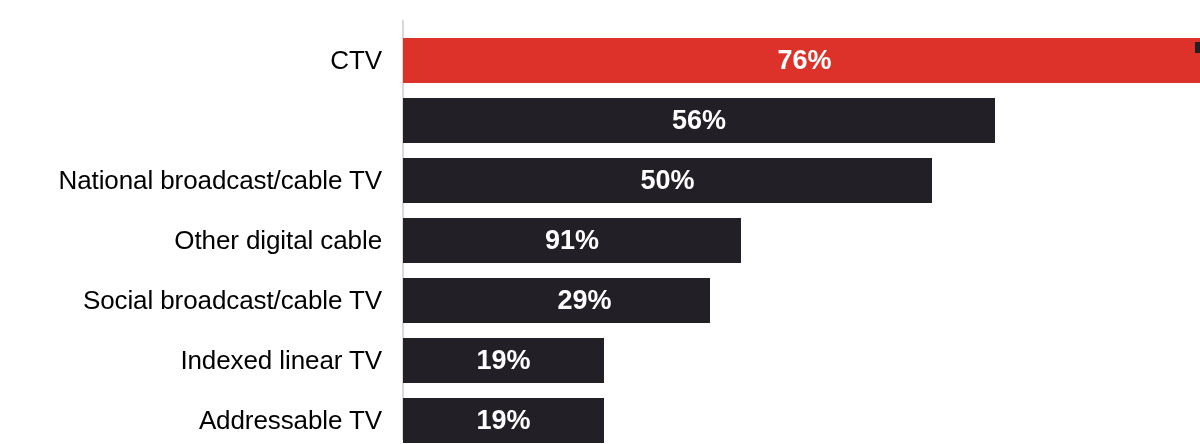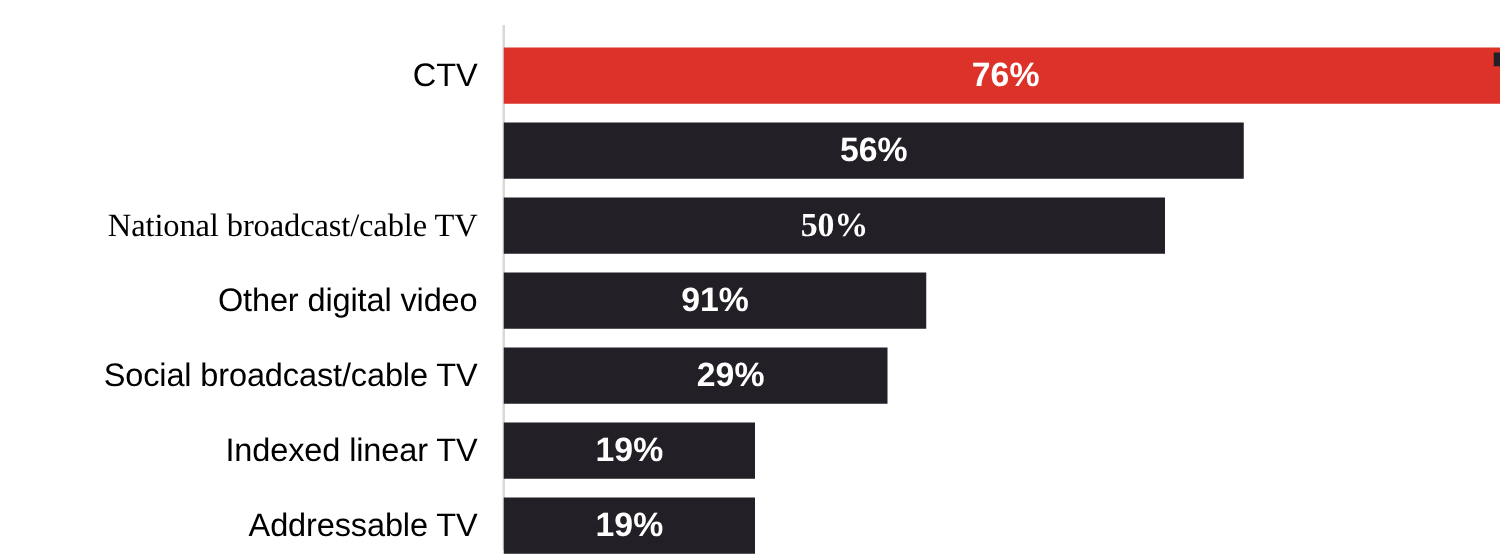"National broadcast/cable TV" div.bar-row { font-family: Liberation Serif, serif -> none }
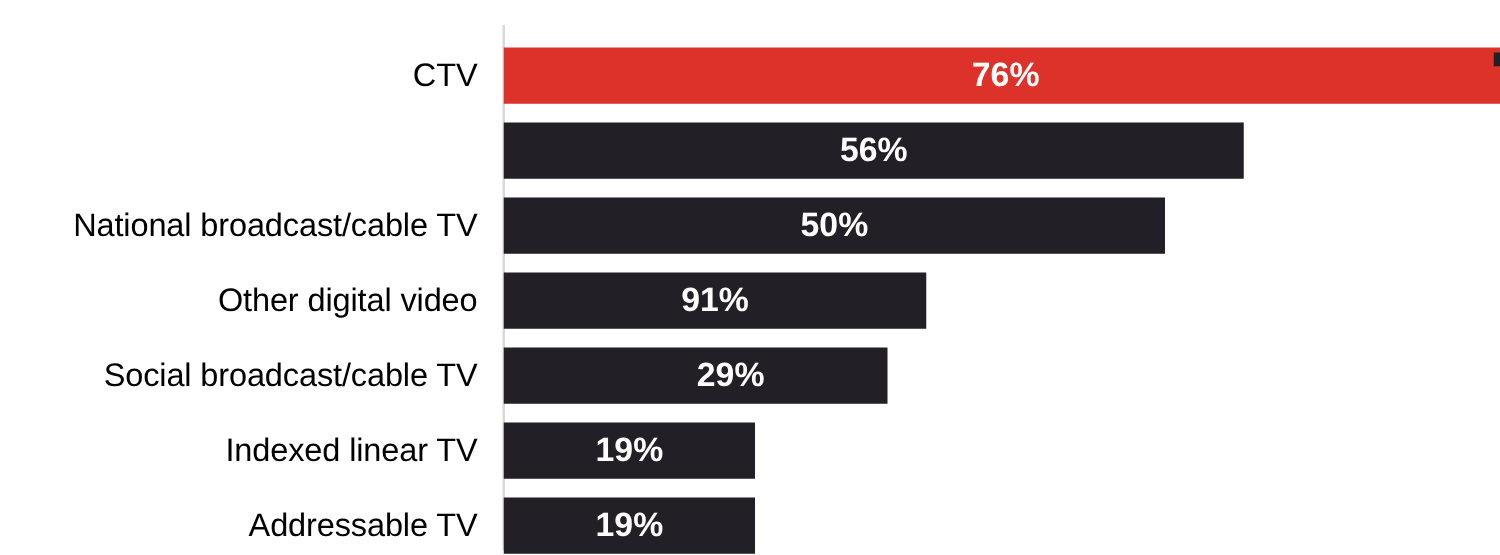"Other digital video" div.cat-label { text: video -> cable }
